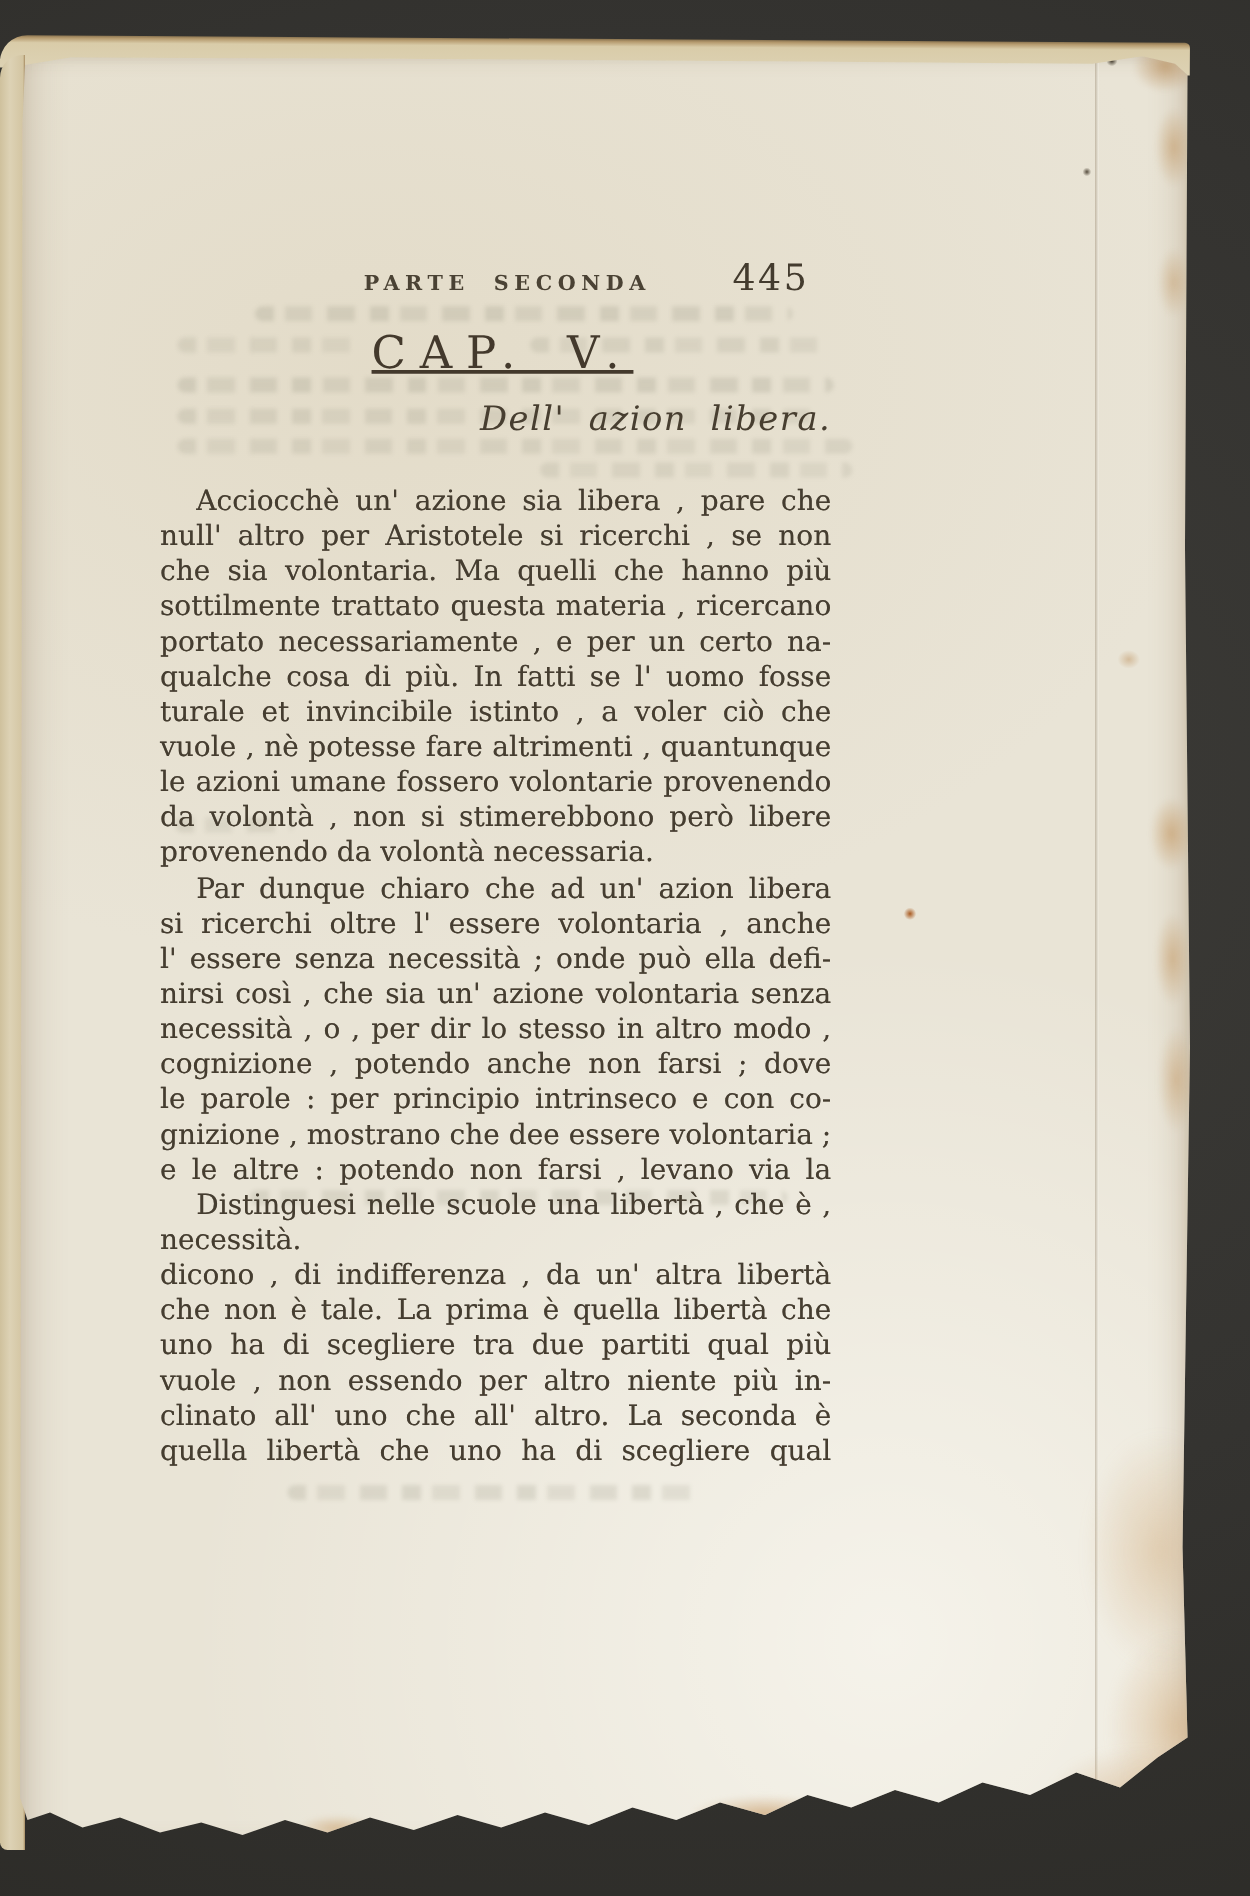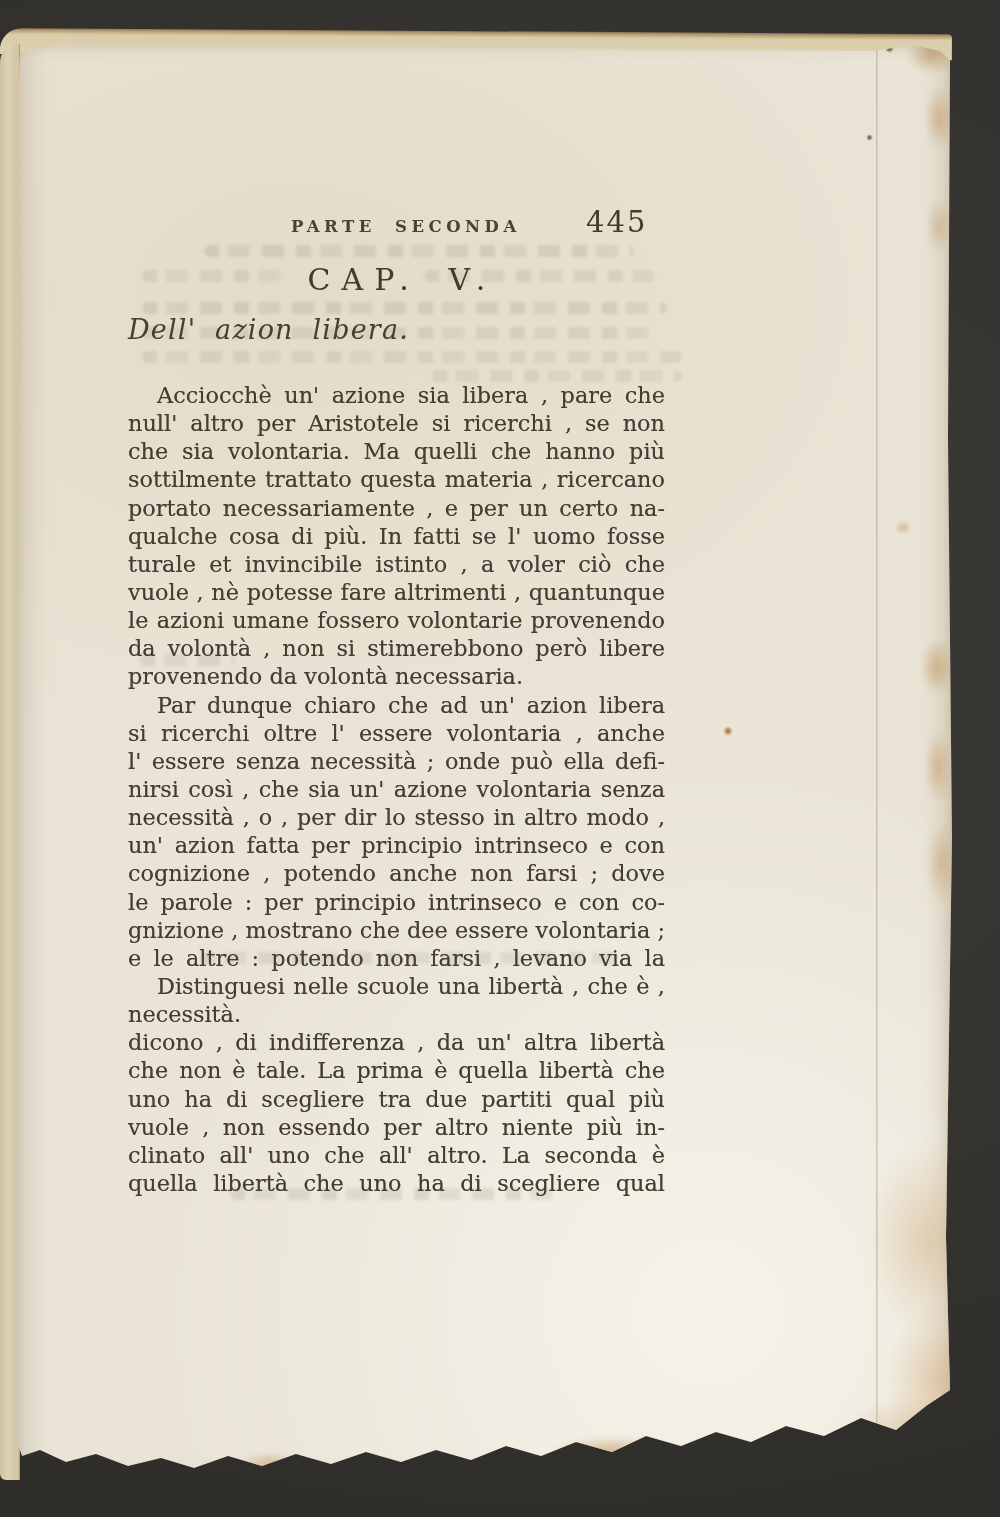"CAP. V." .chapter-heading { font-size: 30px -> 36px; text-decoration: none -> underline }
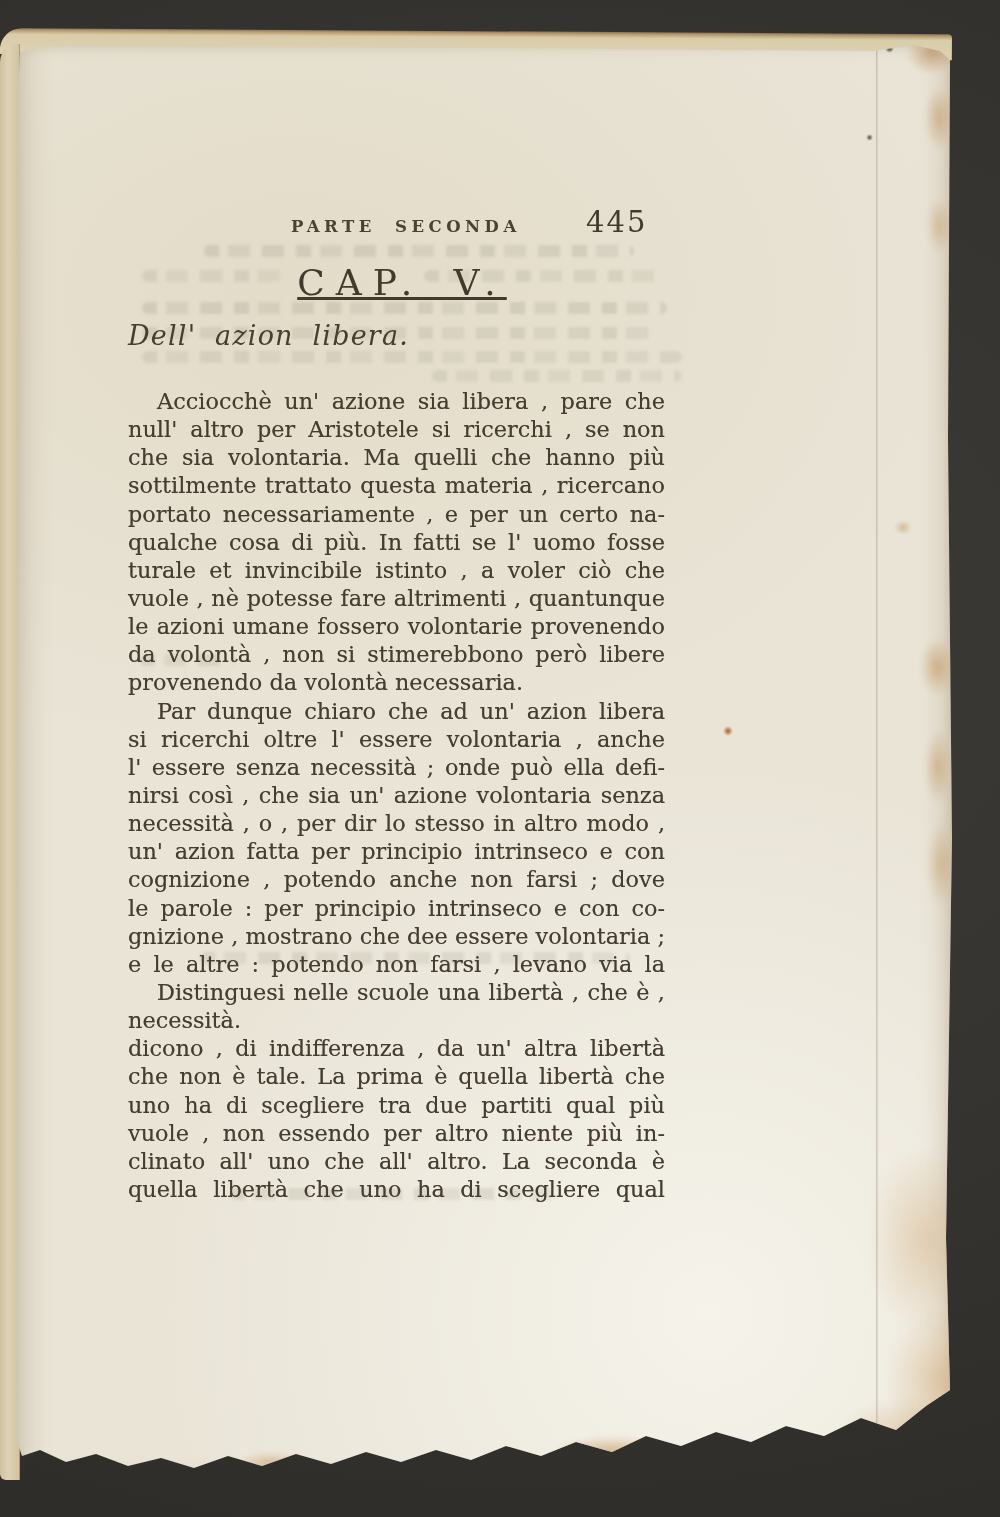"Dell' azion libera." .chapter-subtitle { text-align: left -> right }
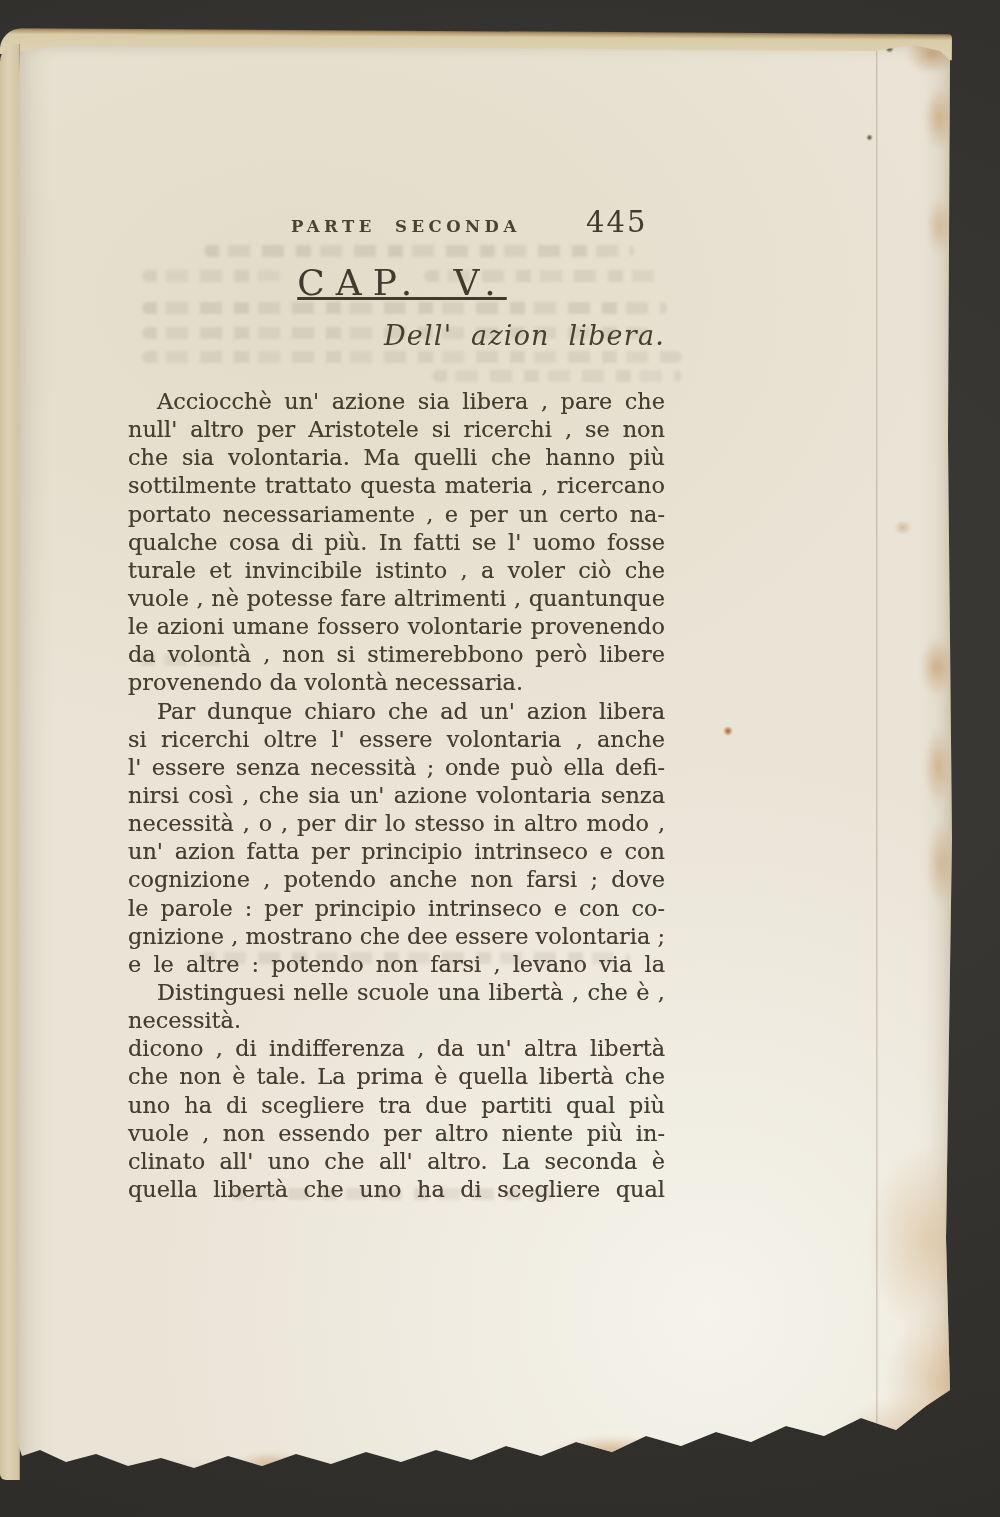"un' azion fatta per principio" div.line { html: <div>un' azion fatta per principio intrinseco e con</div> -> none }
